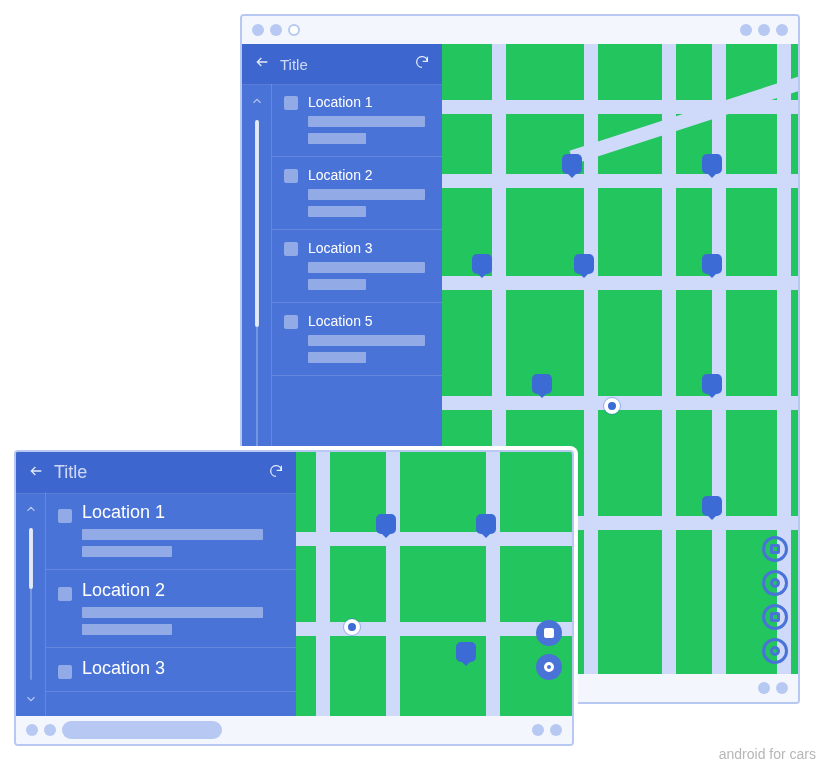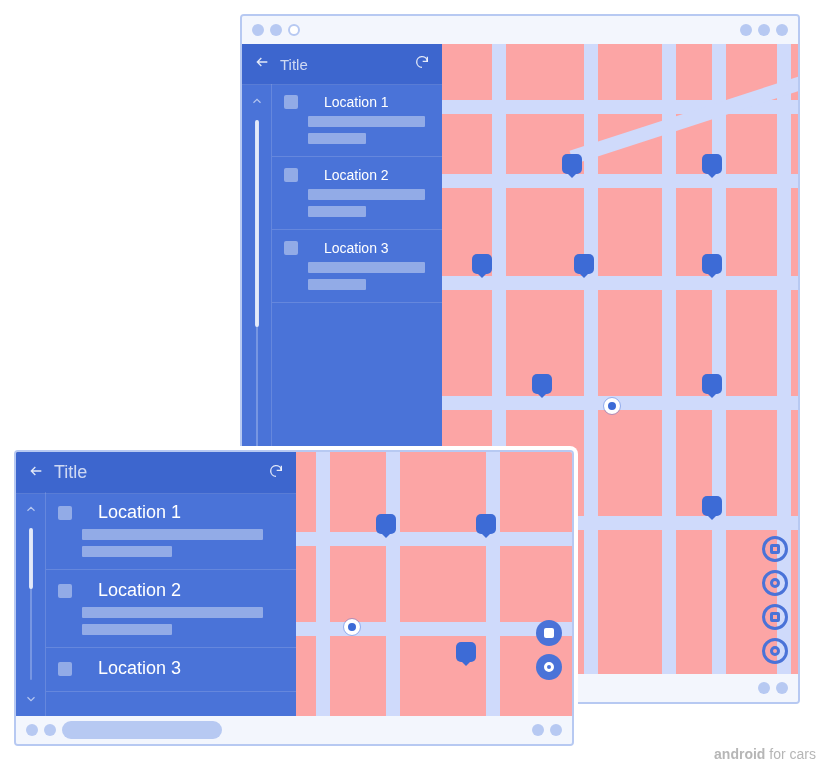"Title" .map { background: #fca5a5 -> #22c55e }
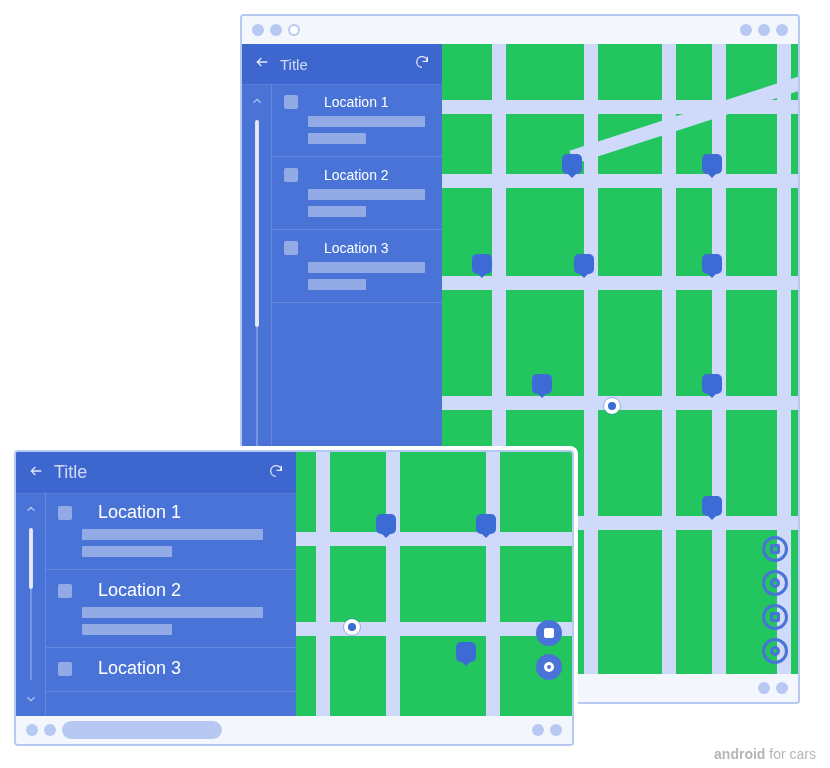"Location 1" .item-row1 { align-items: center -> flex-end; gap: 26px -> 10px }
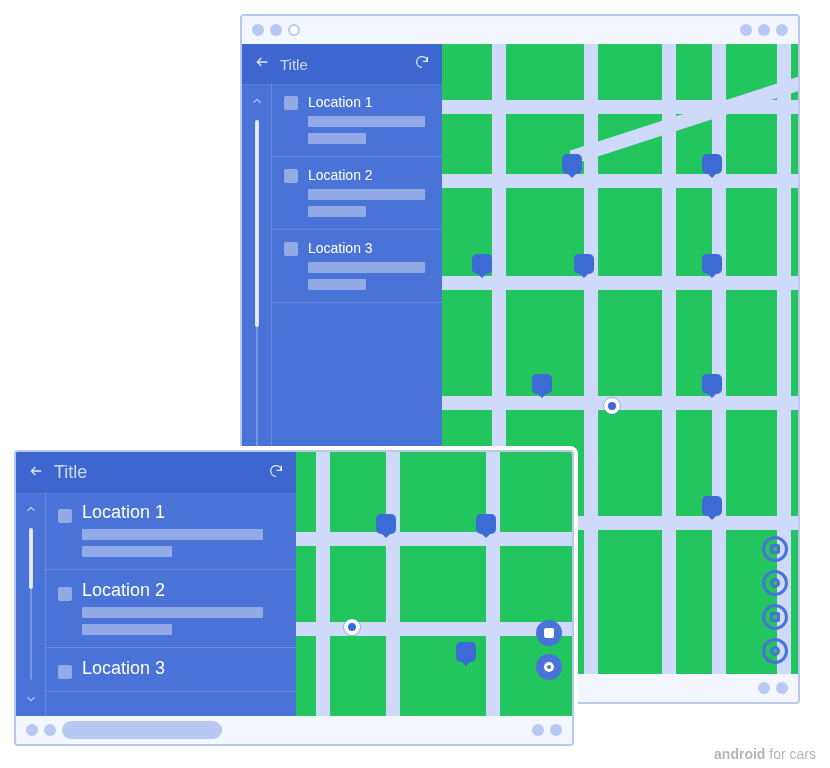"Location 5" div.item { html: none -> <div> <div> <div></div> <span>Location 5</span> </div> <div></div> <div></div> </div> }
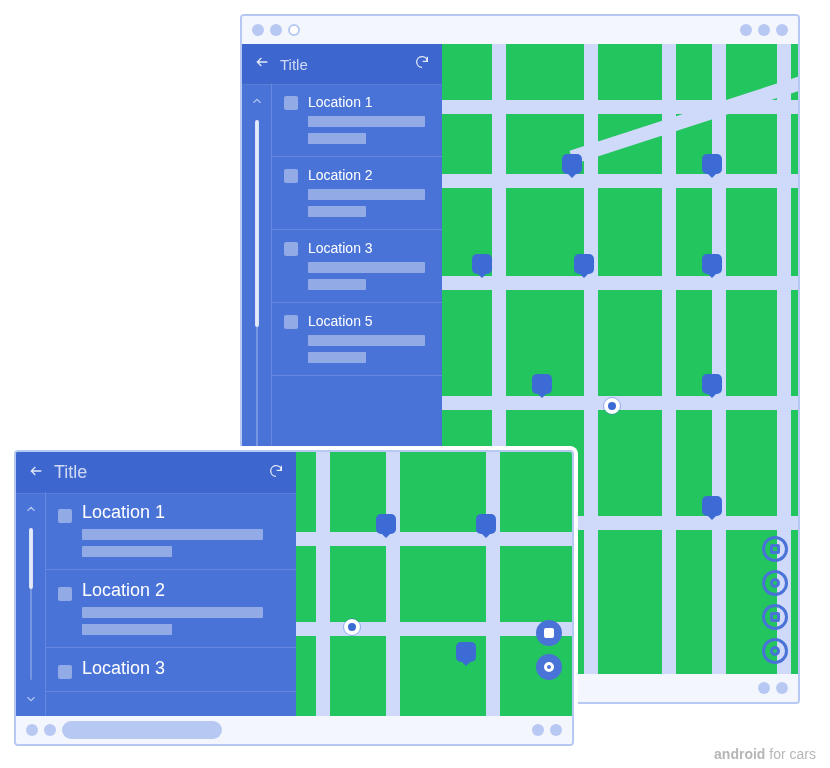"android" .caption .b { font-weight: 700 -> 400 }
